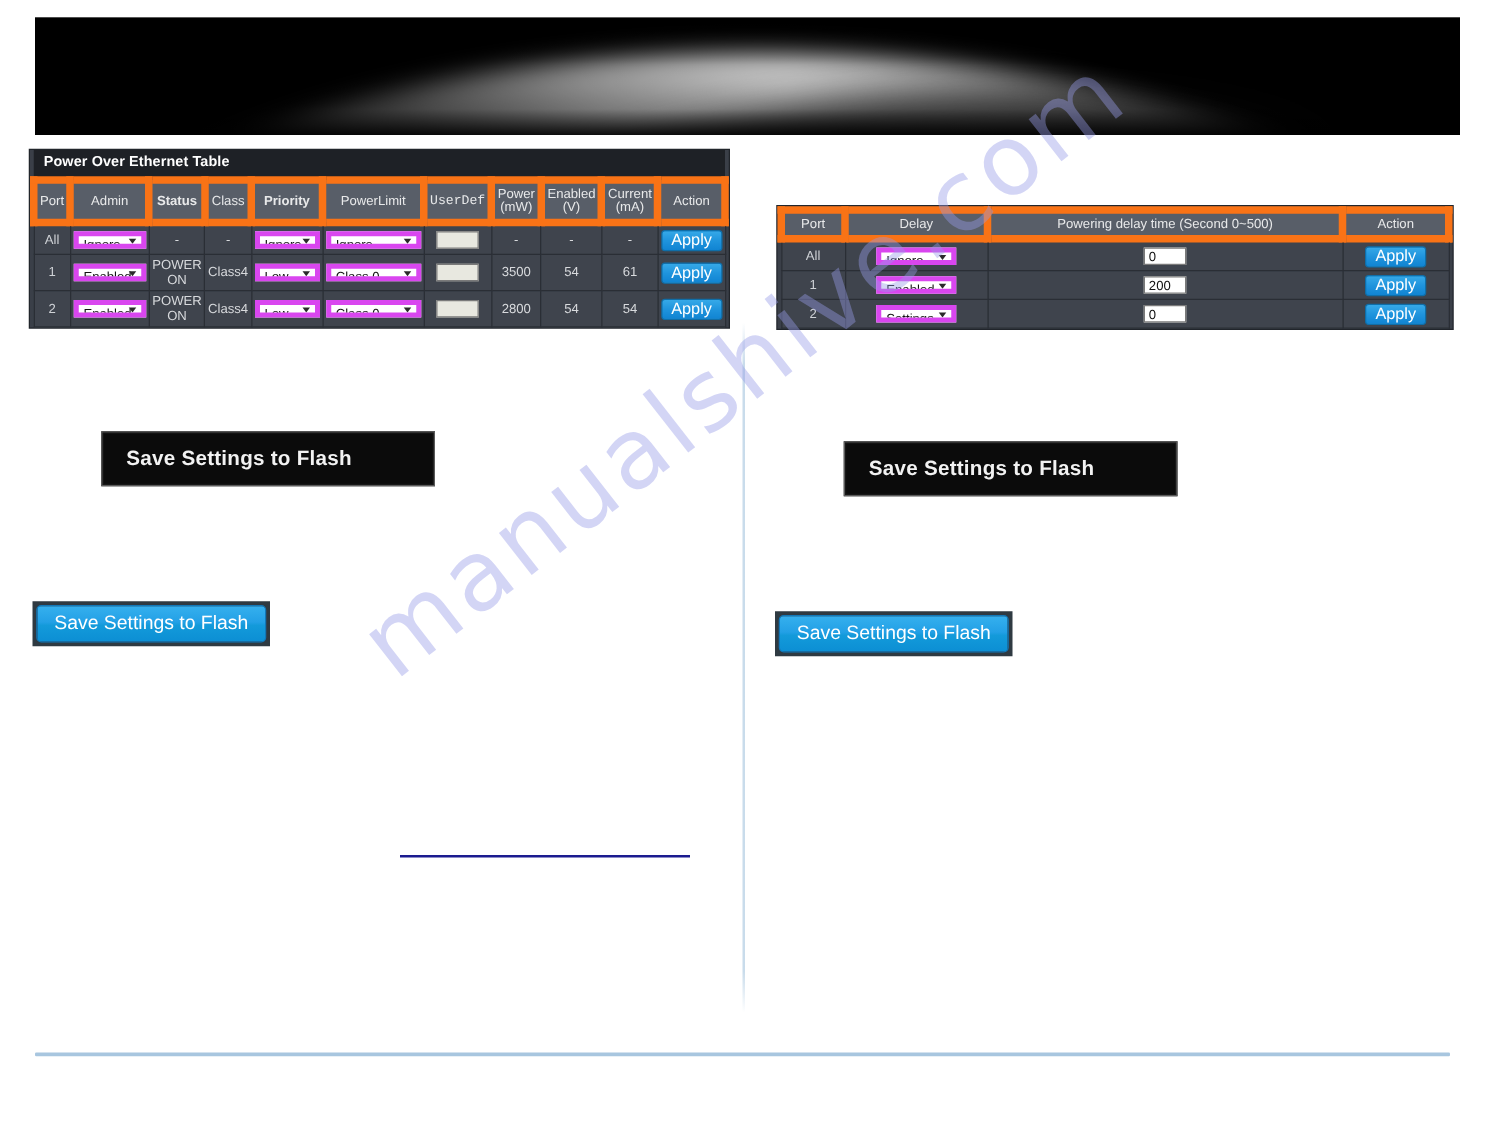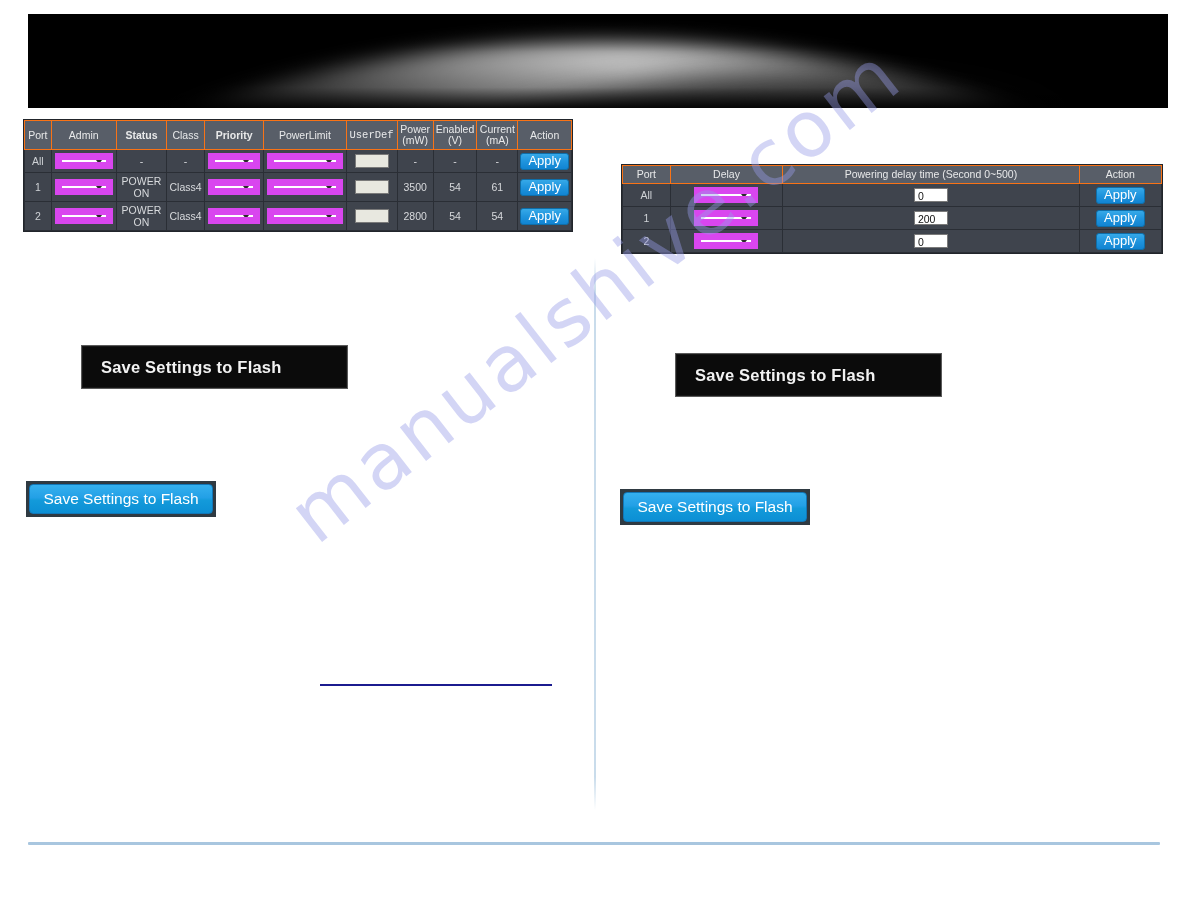"Power Over Ethernet Table" tr { html: none -> <tr> <td>Power Over Ethernet Table</td> </tr> }
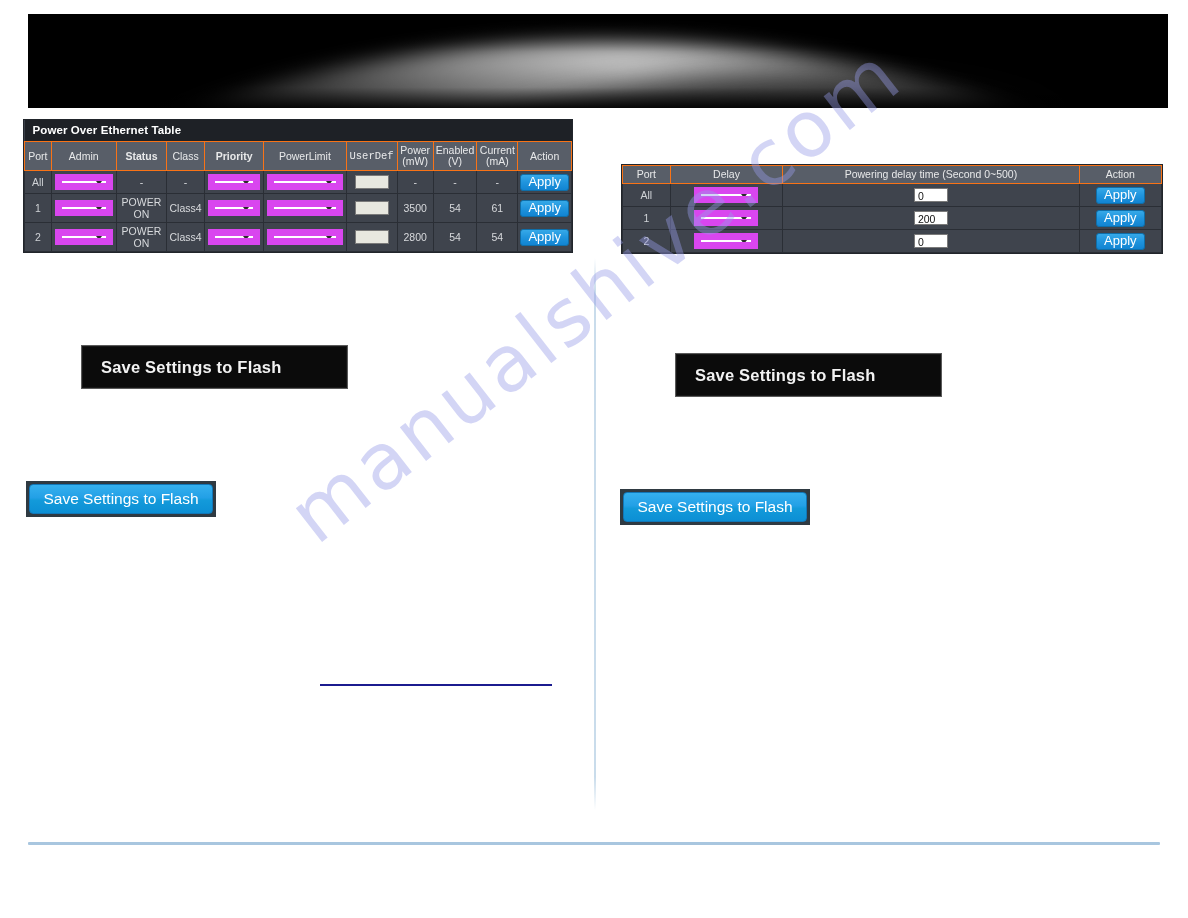"Port" .poe-table th { border: 1px solid #f97316 -> 6px solid #f97316 }
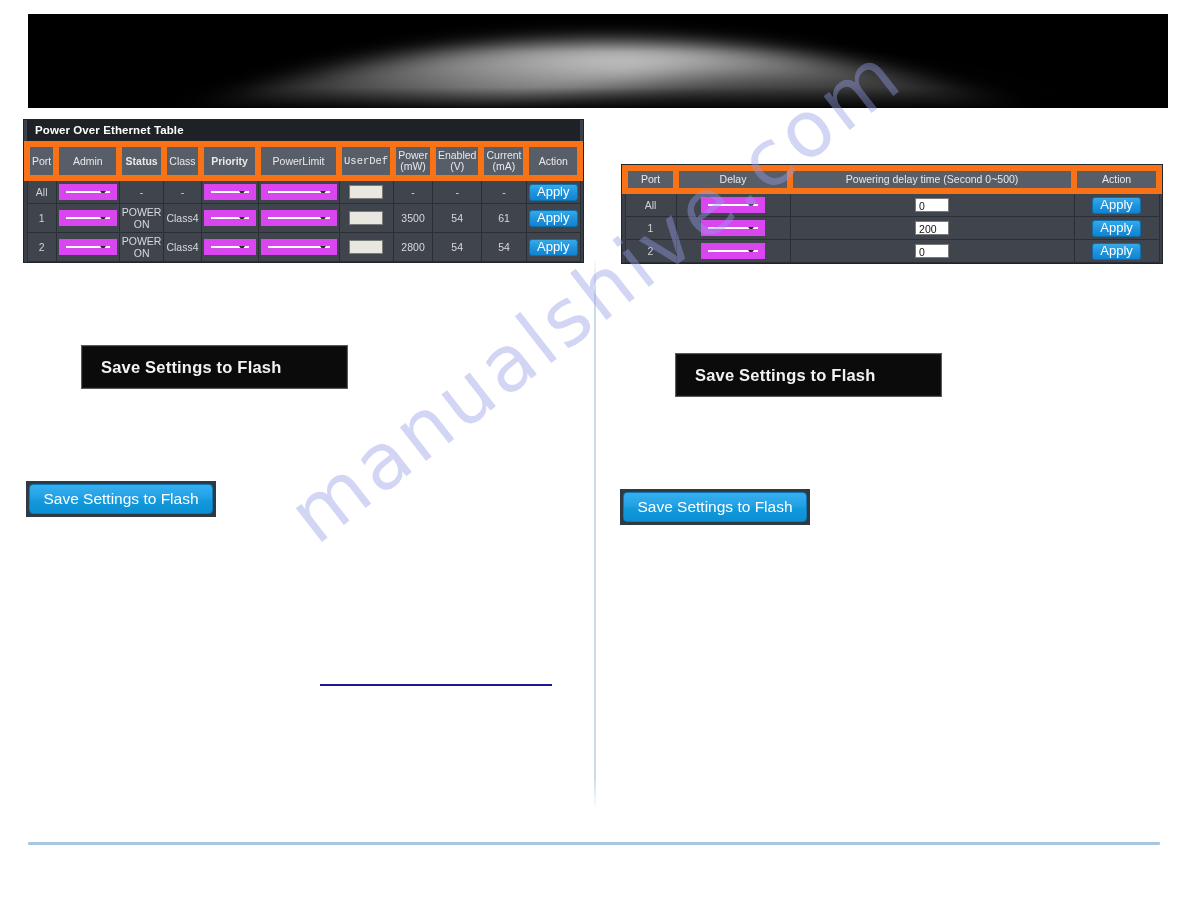"Ignore" .sel { border: 7px solid #d946ef -> 4px solid #d946ef }
